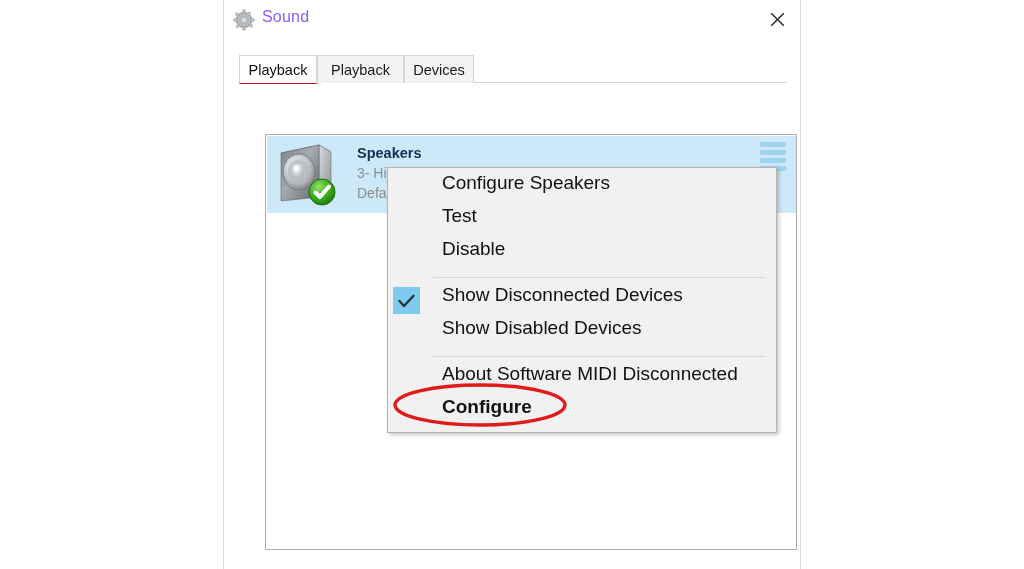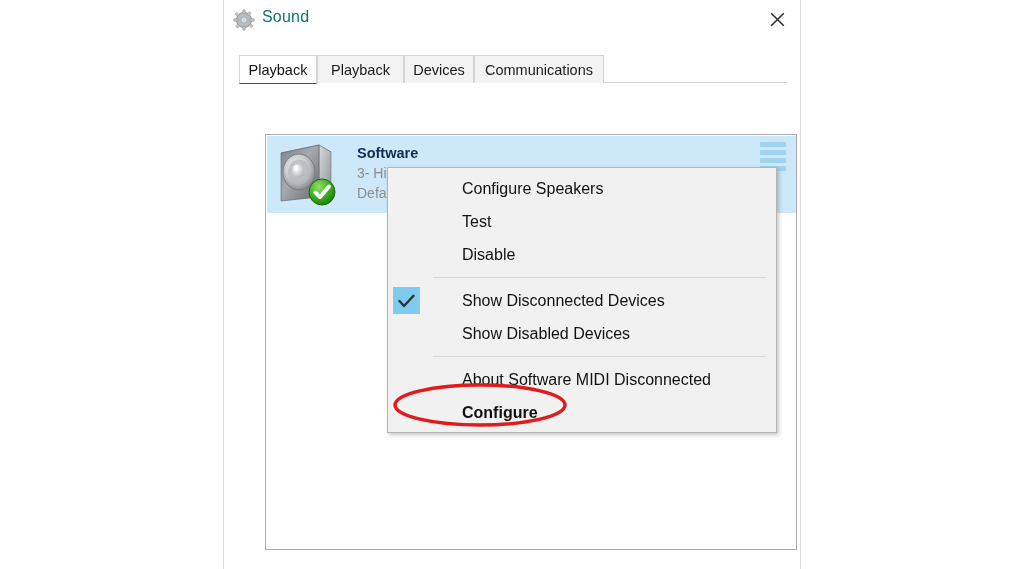"Sound" #title-text { color: #0f766e -> #8b5cf6 }
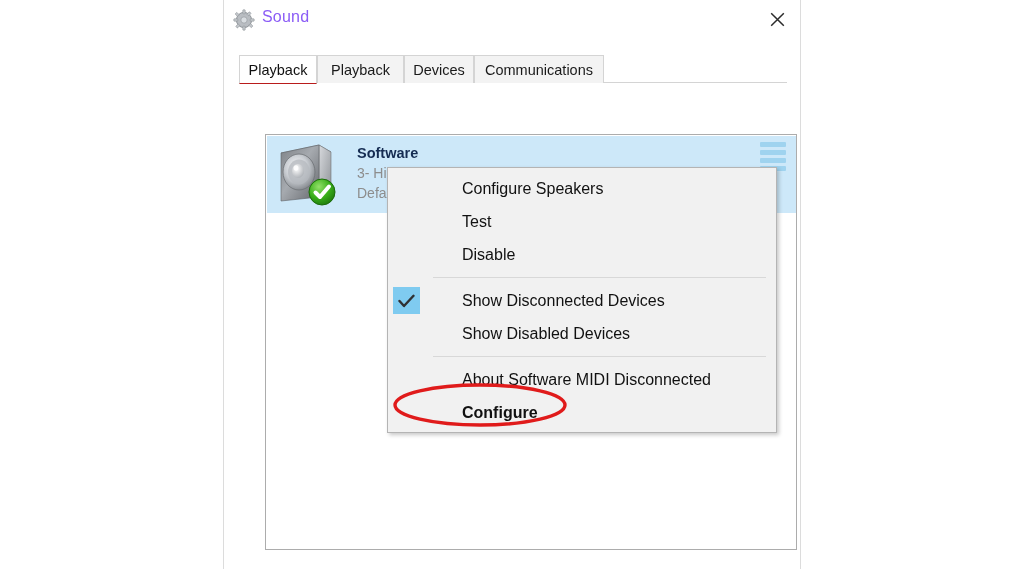"Communications" div.tab { html: <div> <span>Communications</span> </div> -> none }
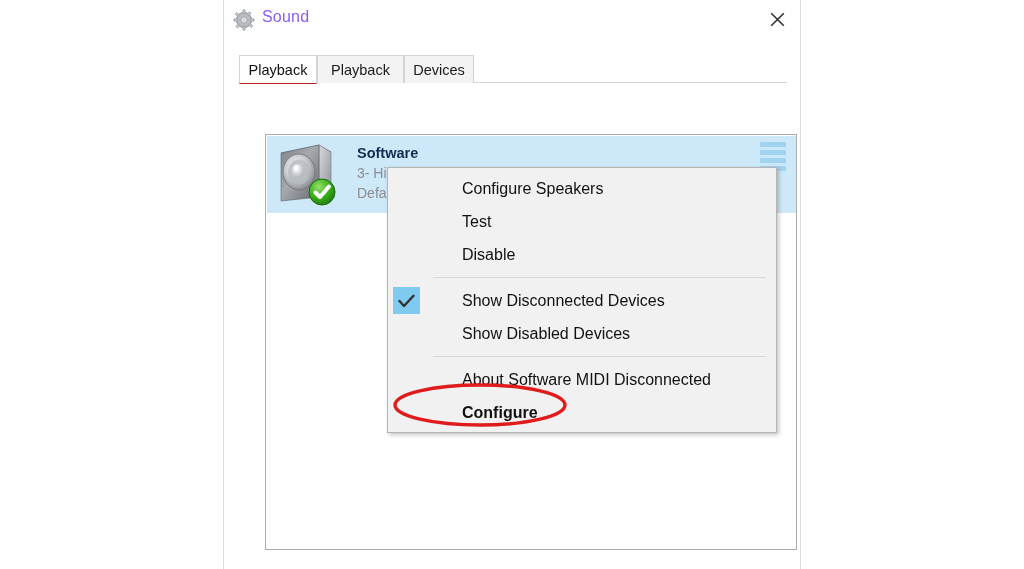"Software" div { text: Software -> Speakers }
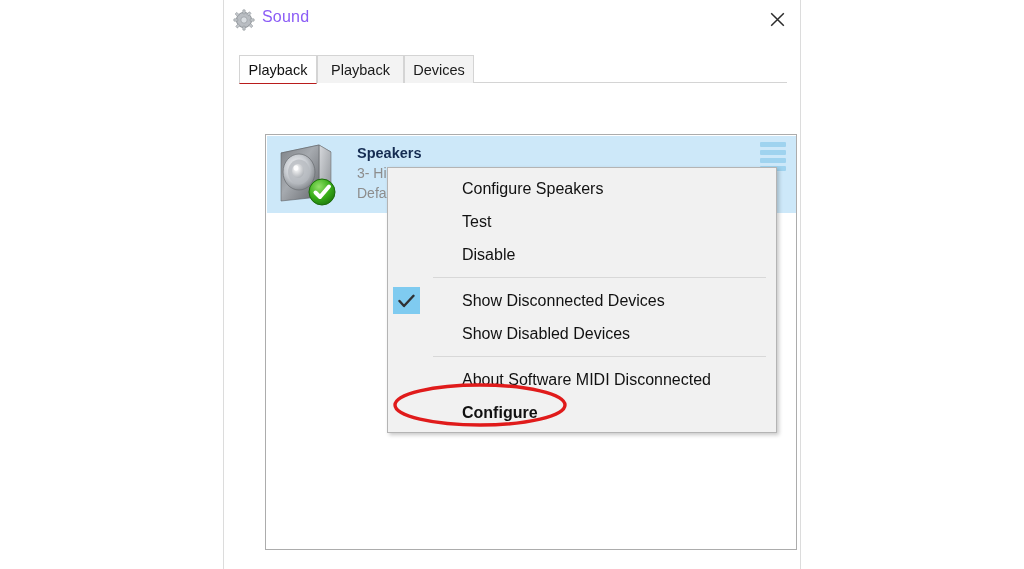"Configure Speakers" .menu-item { align-items: center -> none; font-size: 16px -> 19px; padding-left: 74px -> 54px }
